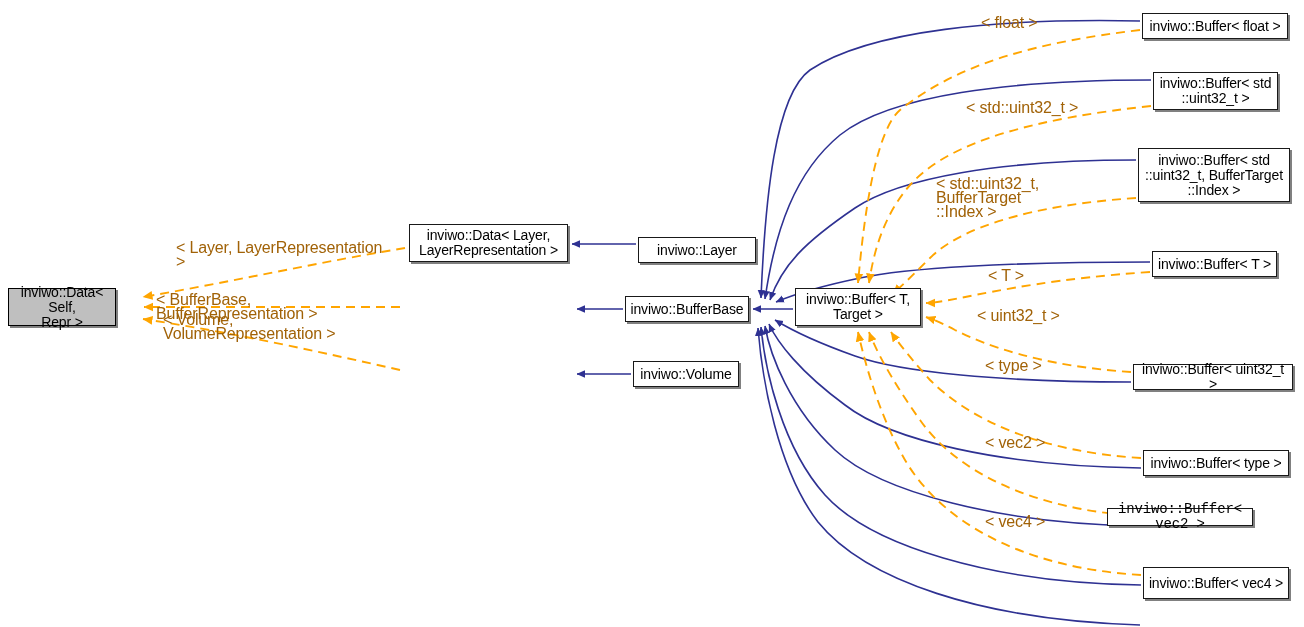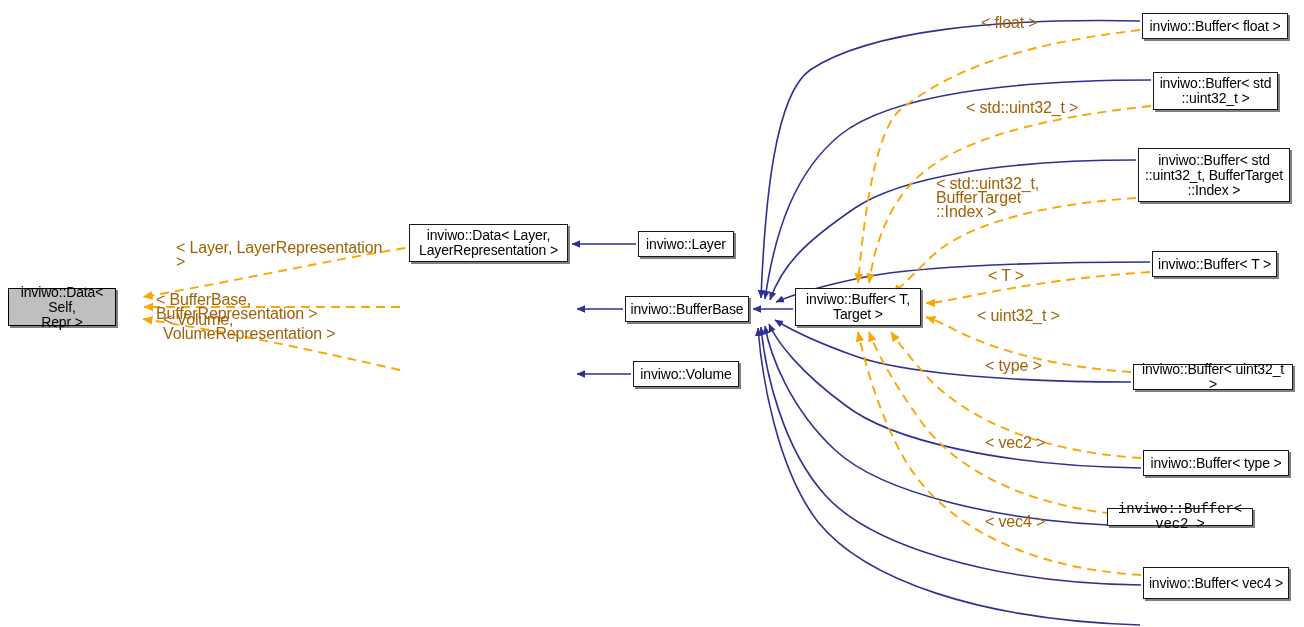"inviwo::Layer" div.node { top: 231px -> 237px; width: 96px -> 118px }
